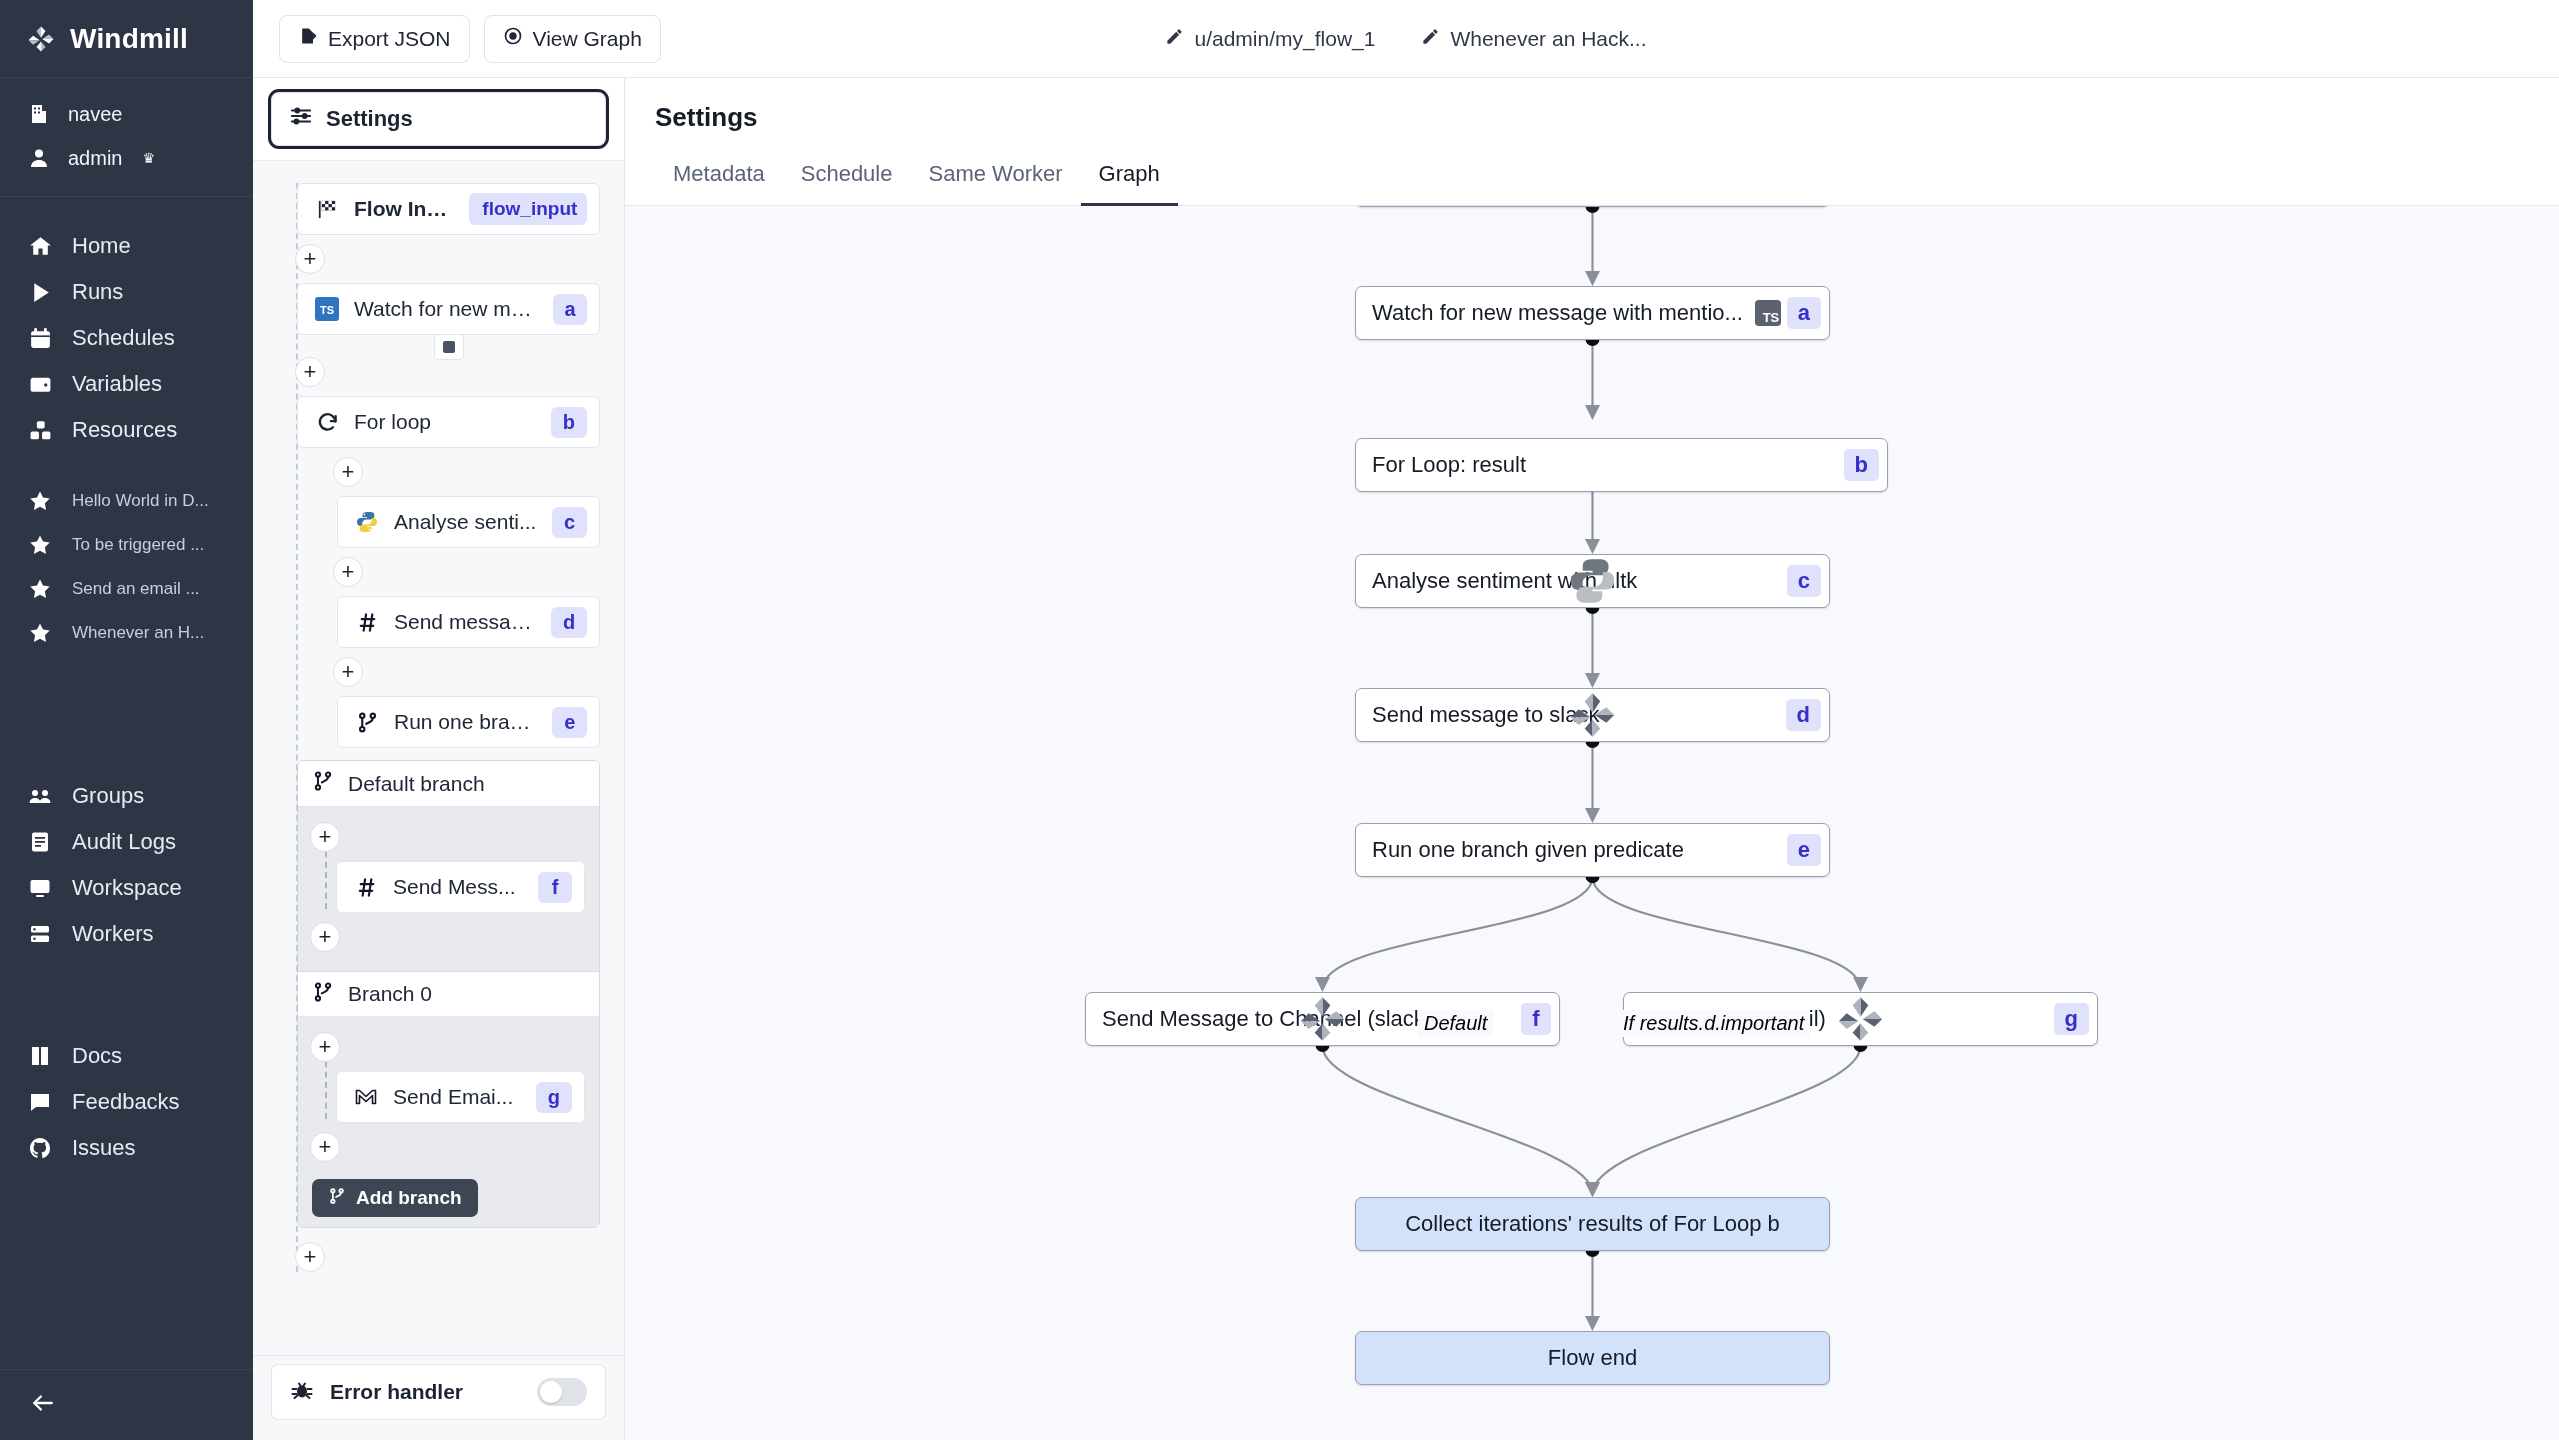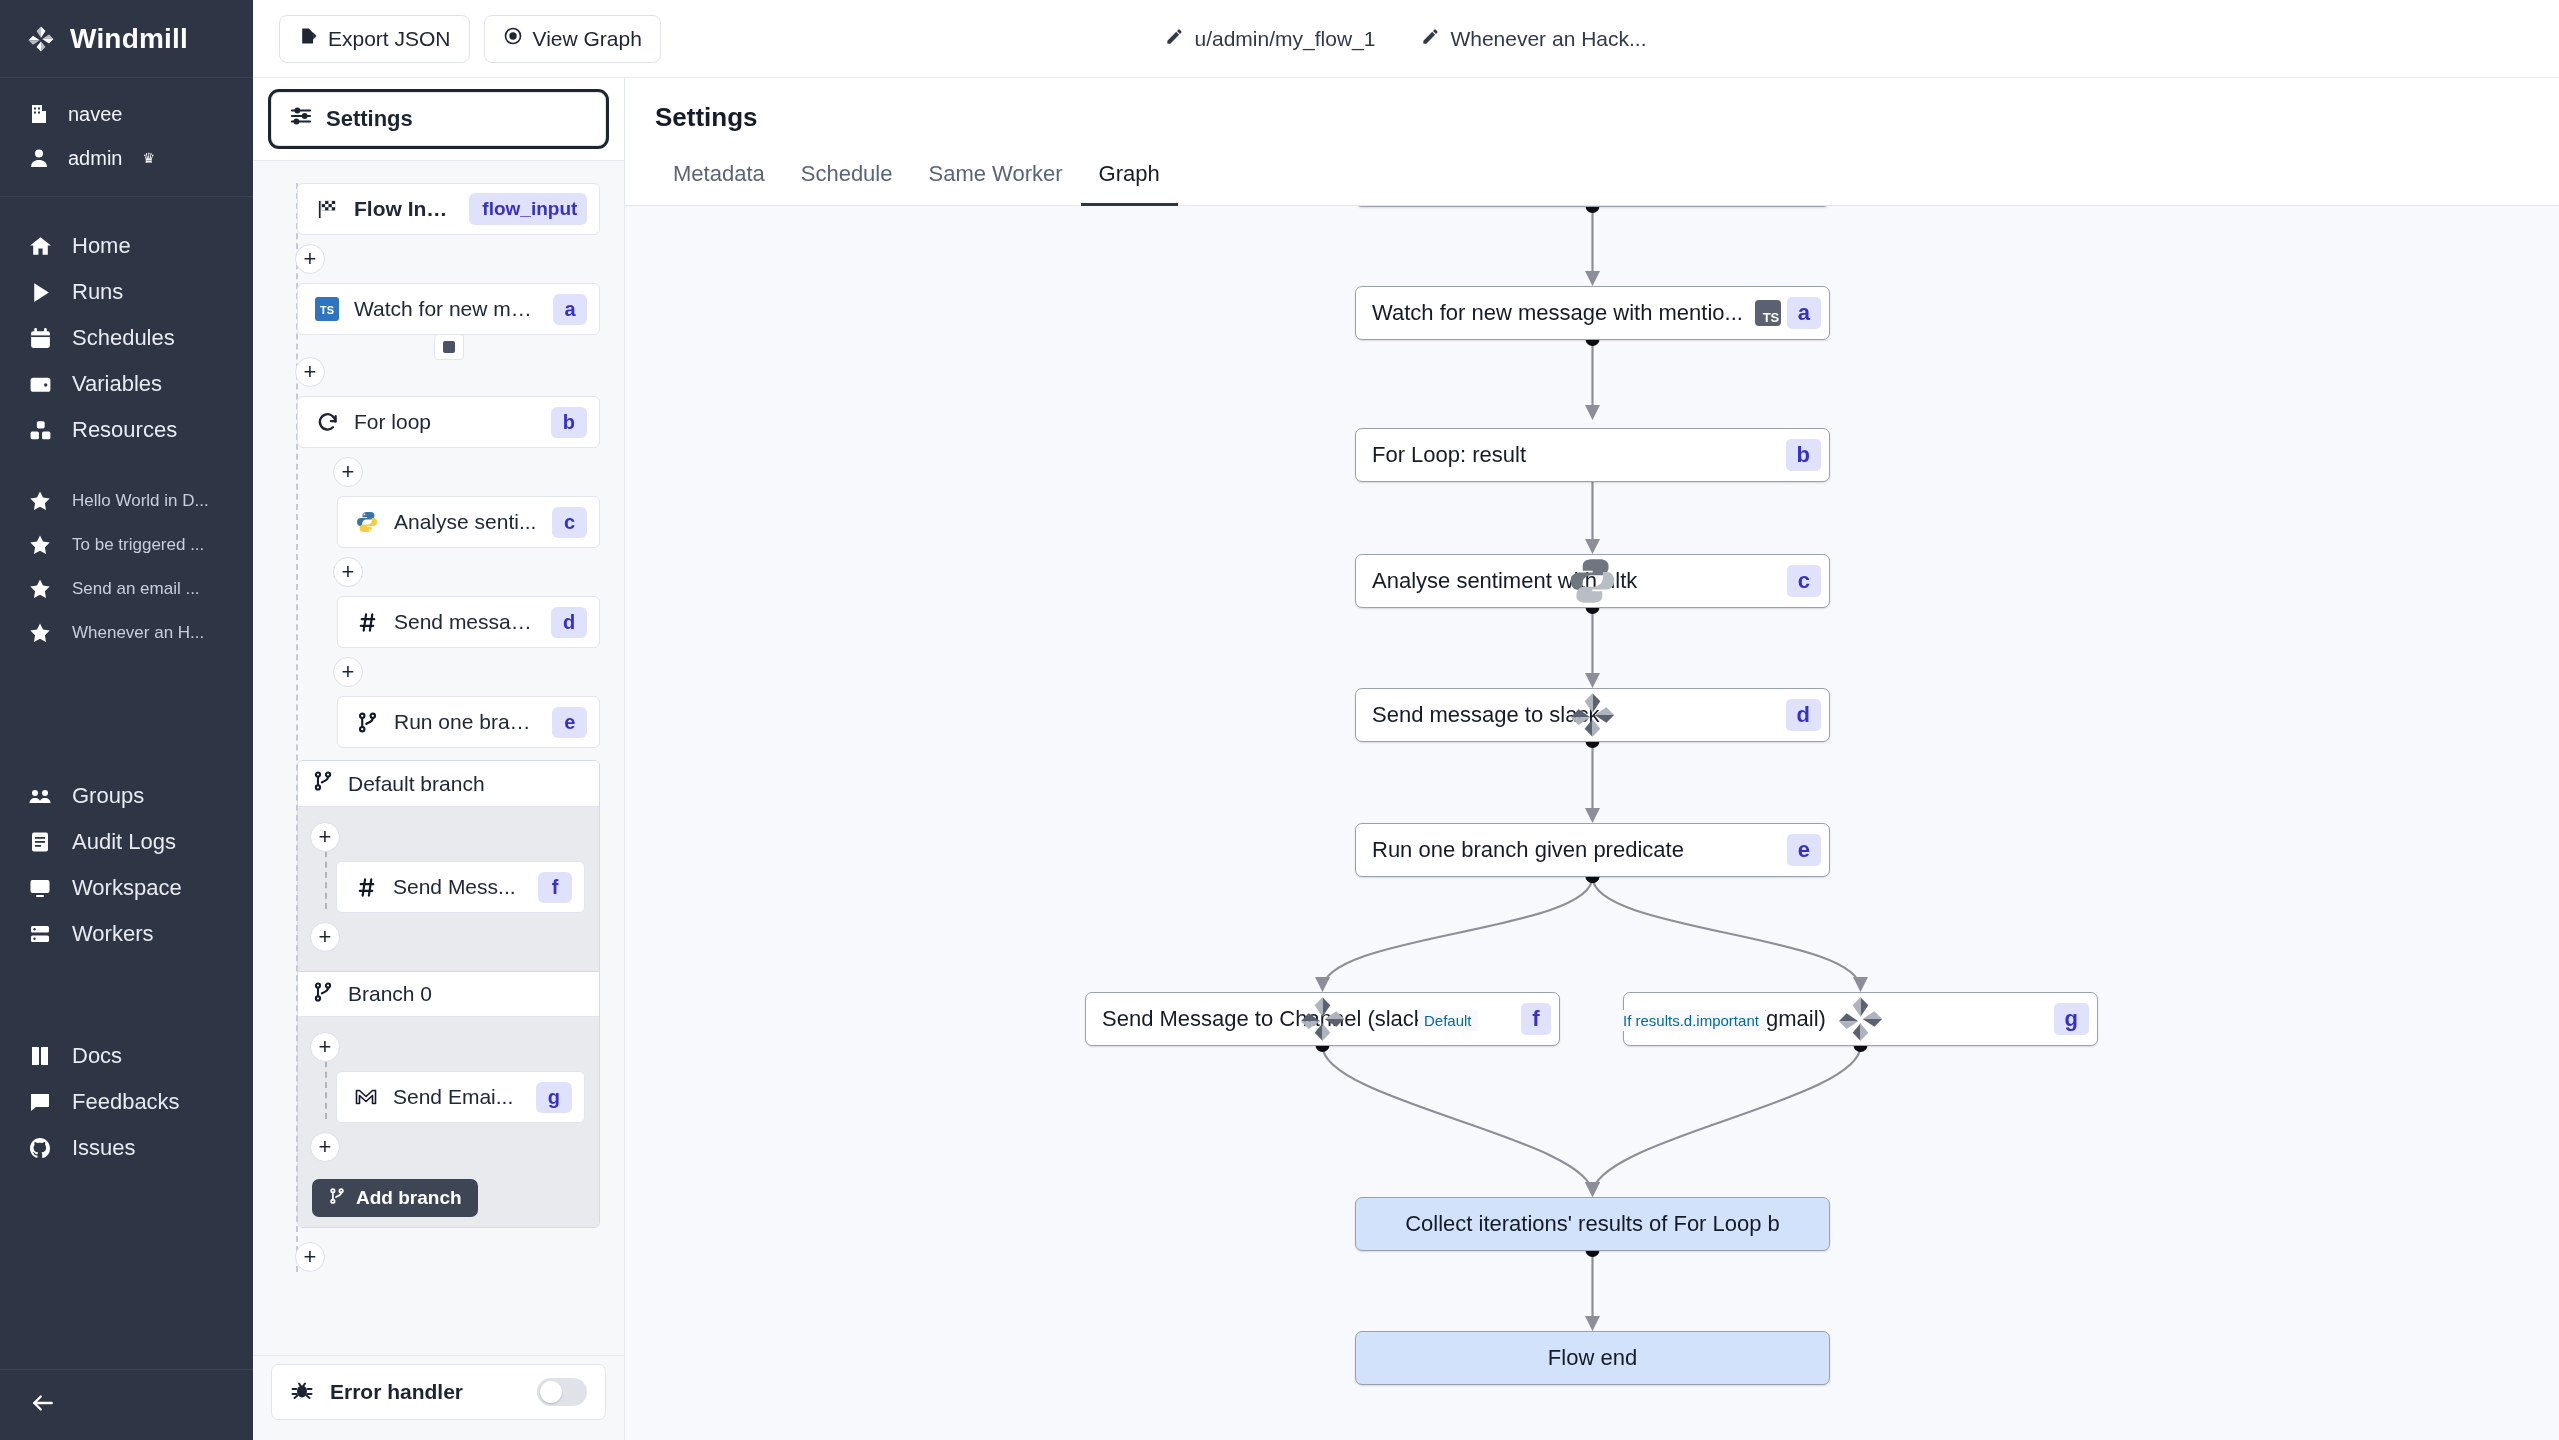"For Loop: result" div.gnode { top: 222px -> 232px; width: 475px -> 533px }
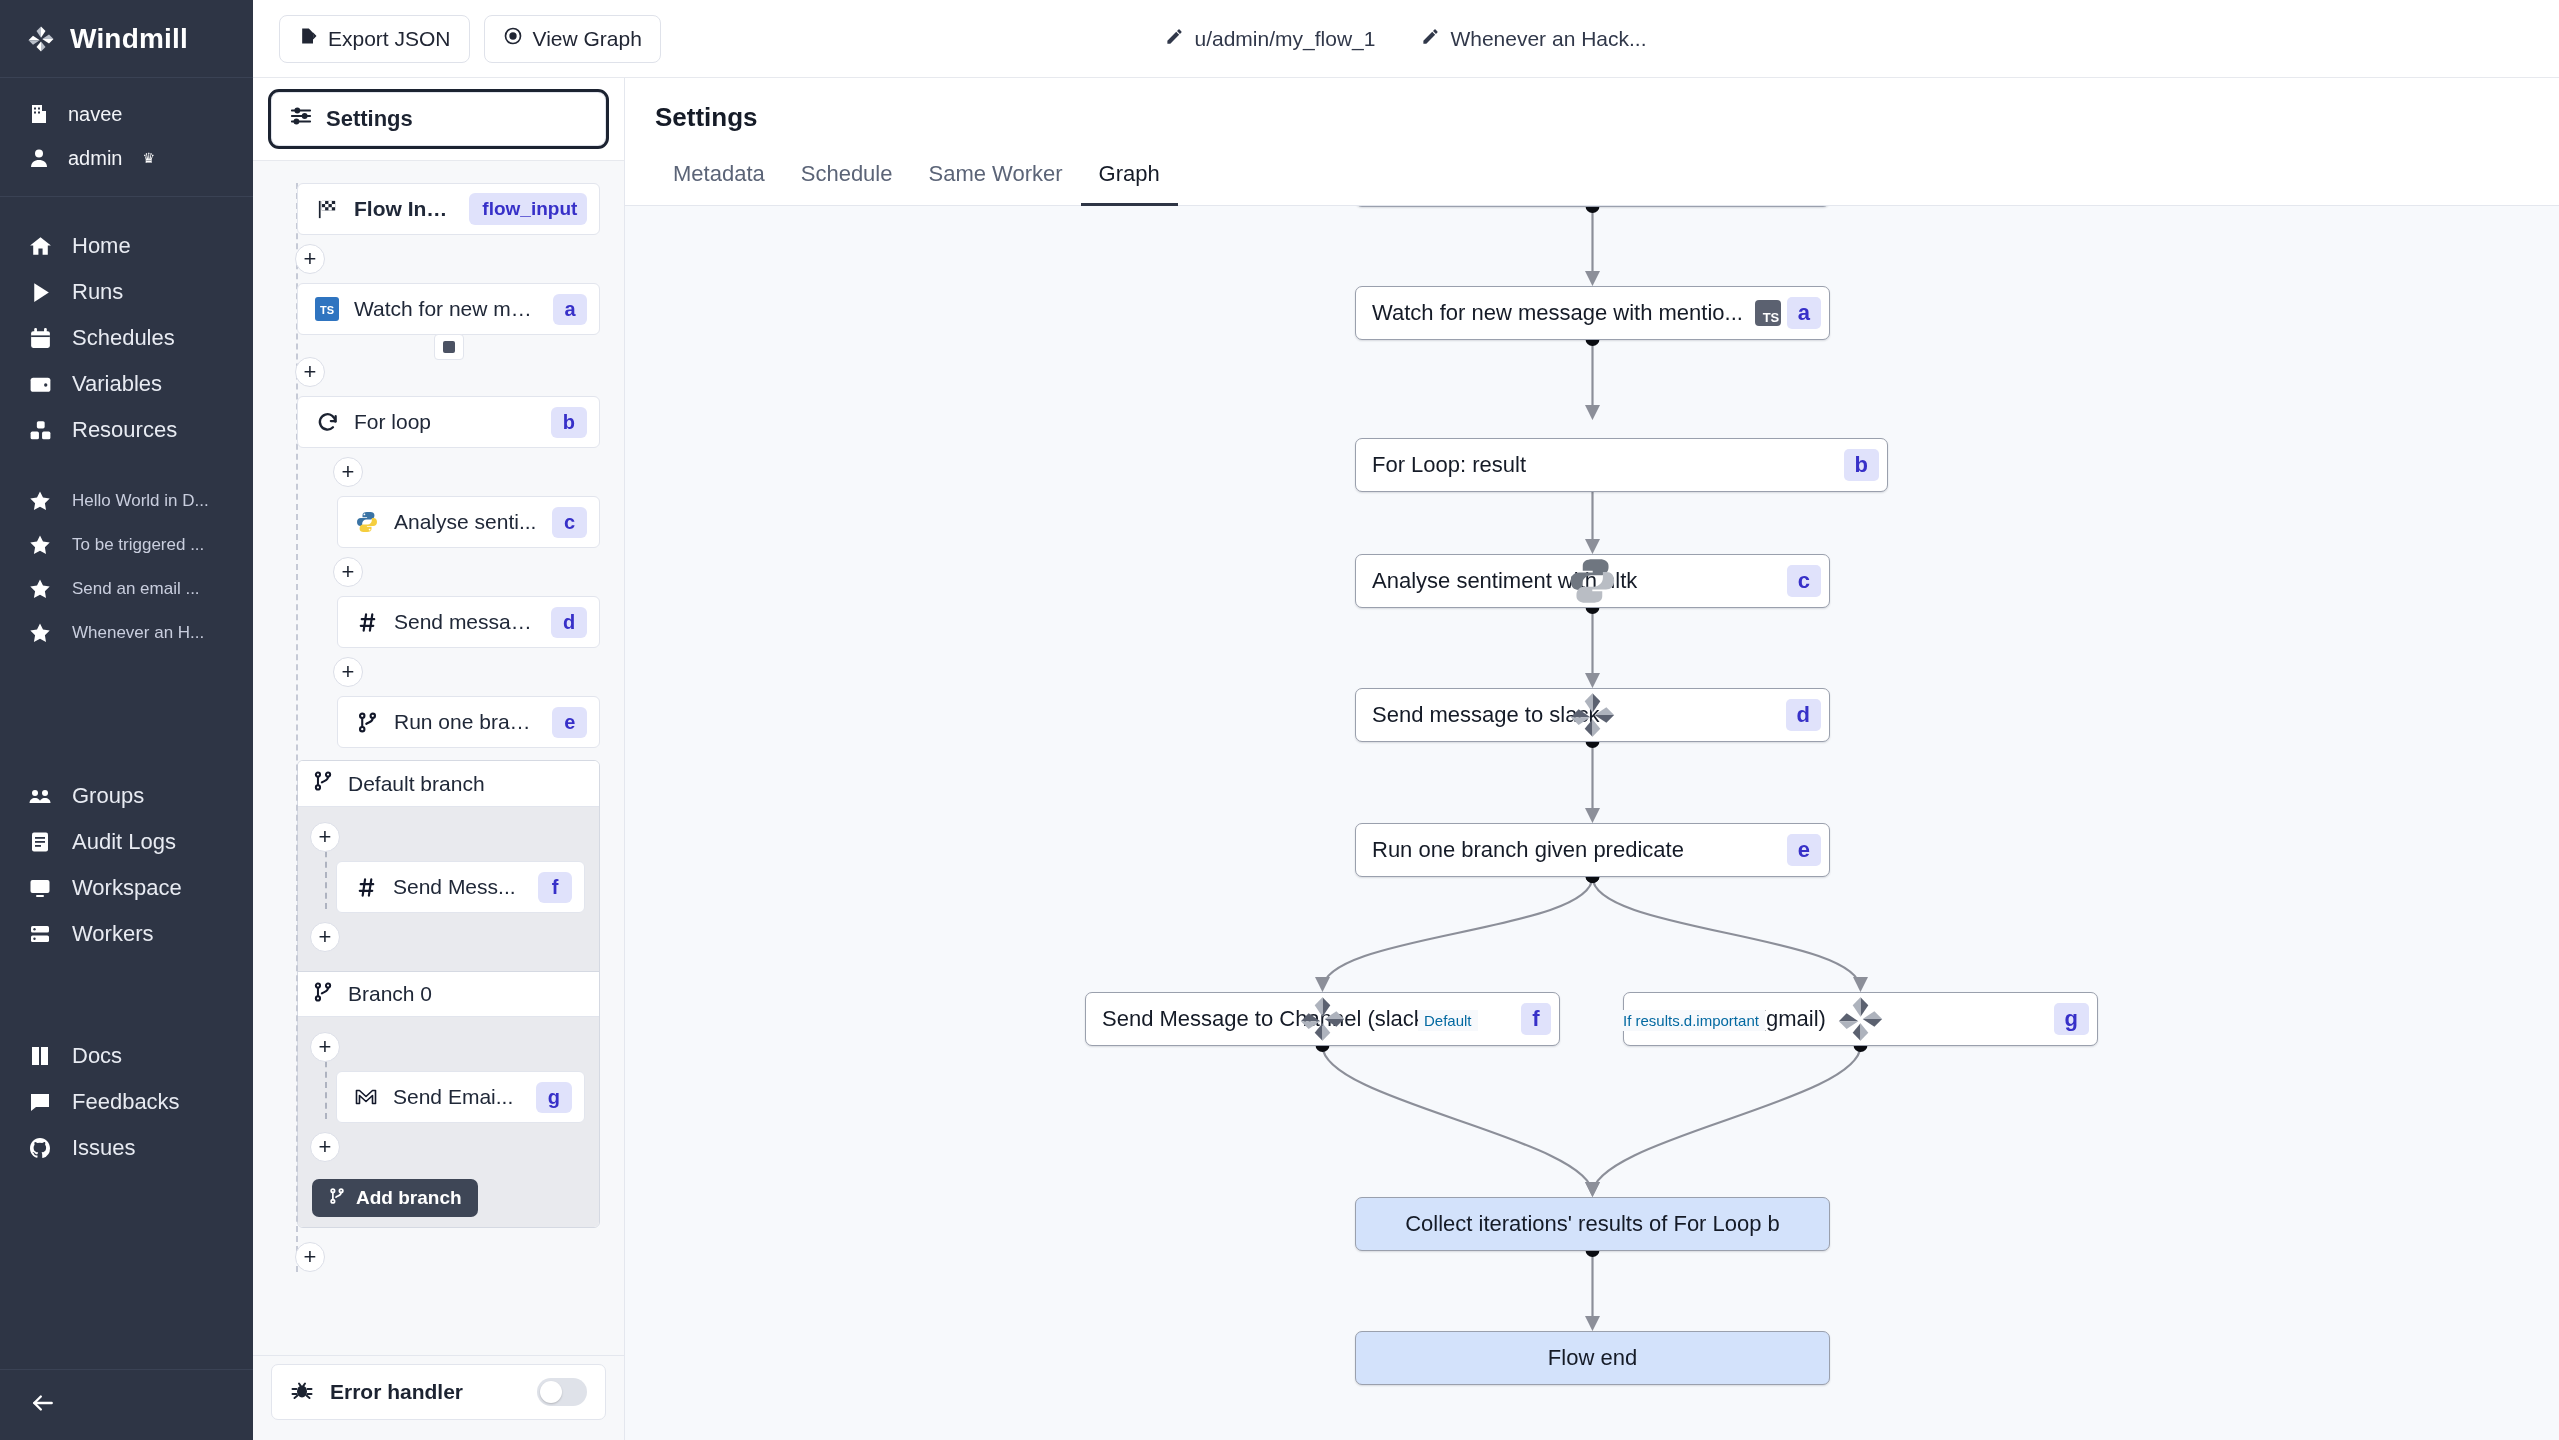"Default" .edge-label { color: #0369a1 -> #000000; font-size: 15px -> 20px; font-style: none -> italic }
